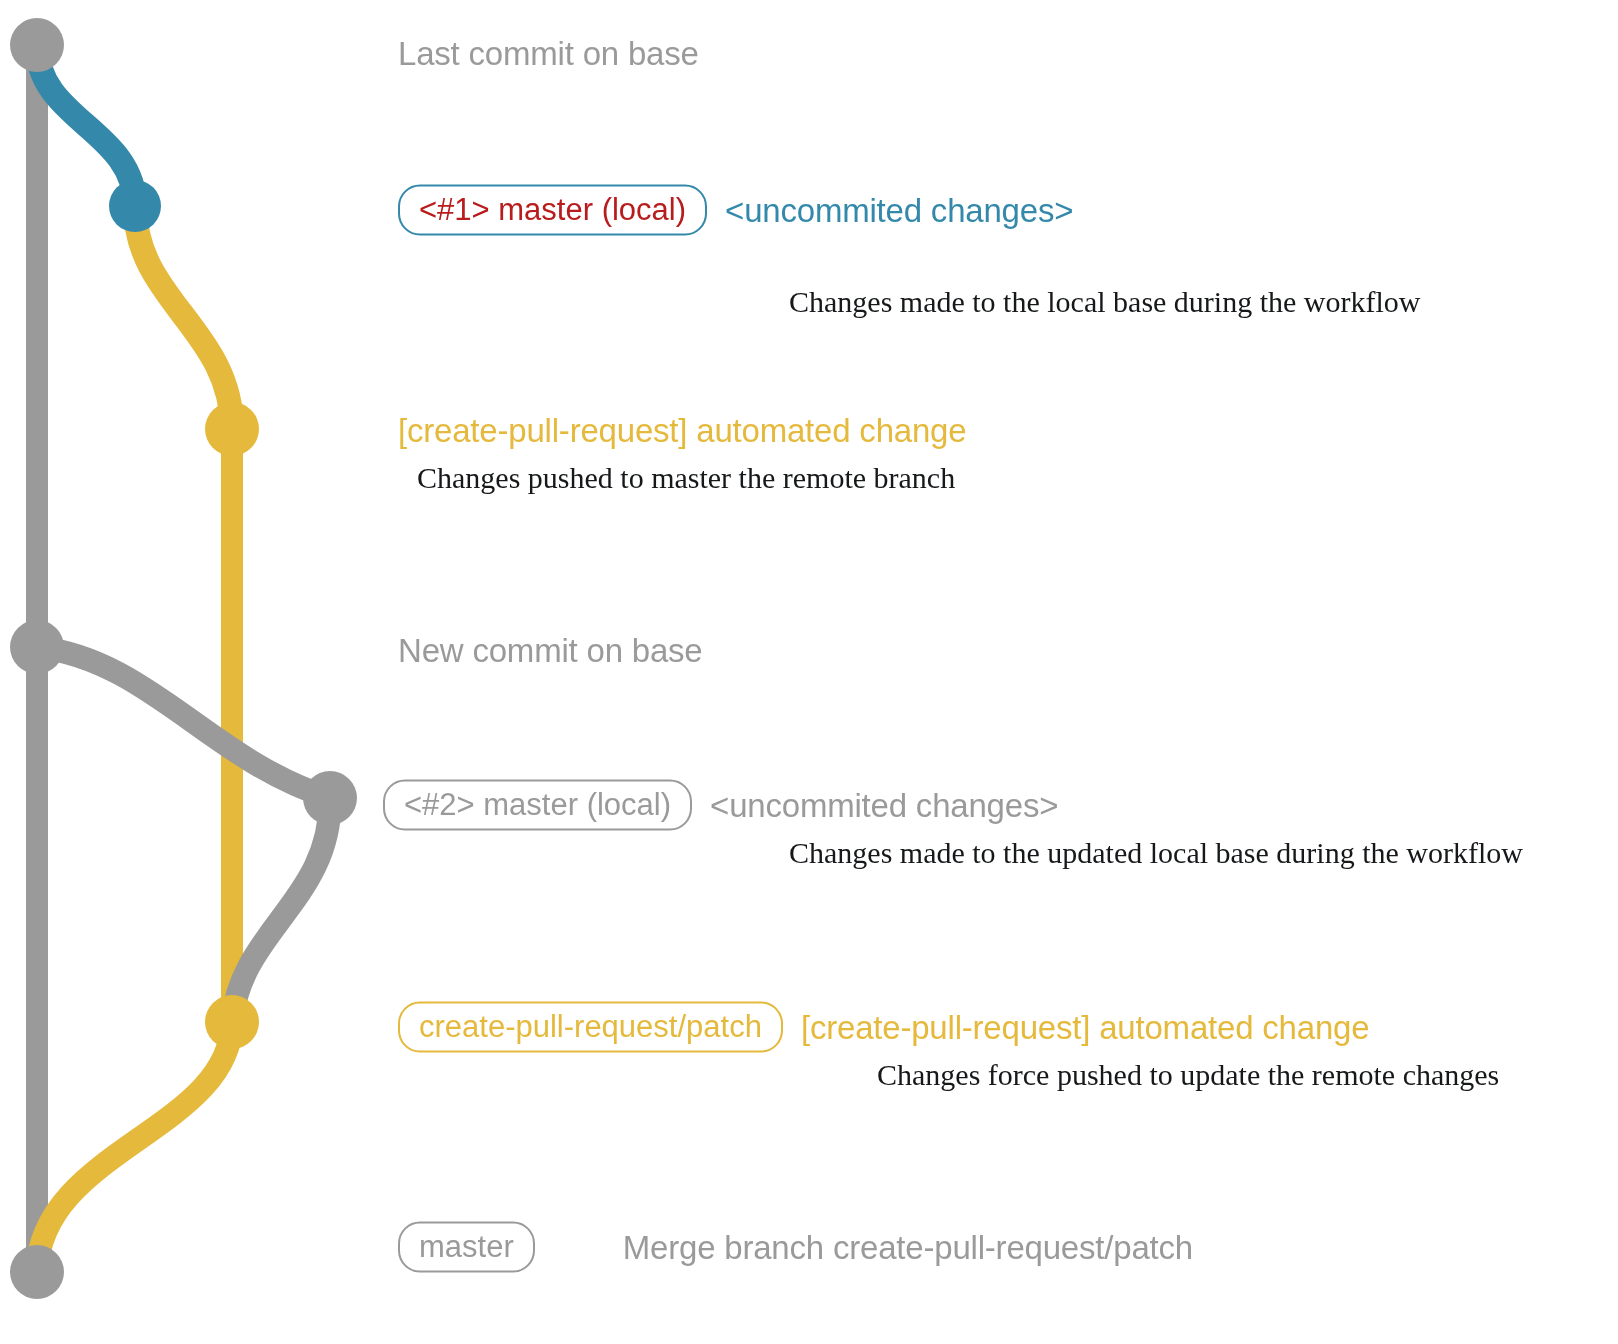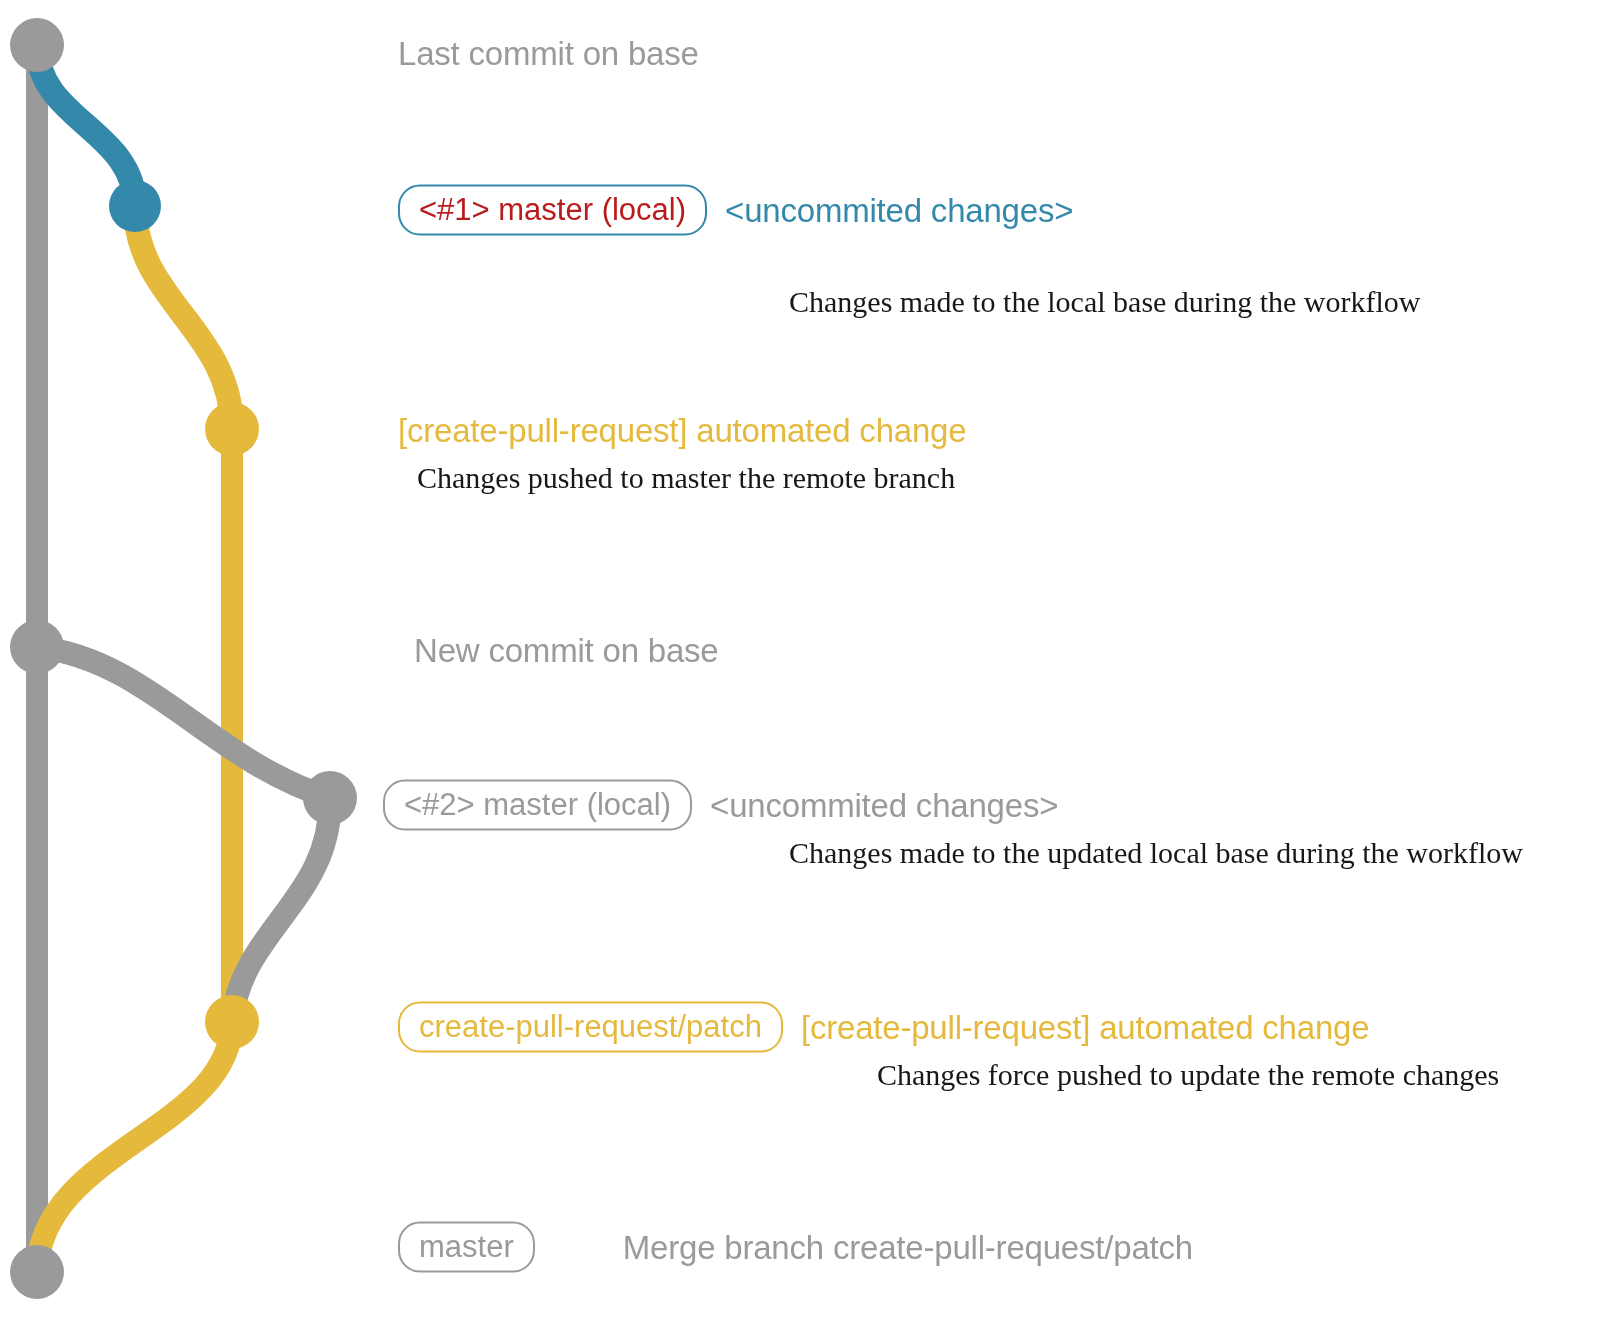"New commit on base" div.row { margin-left: 16px -> none }
